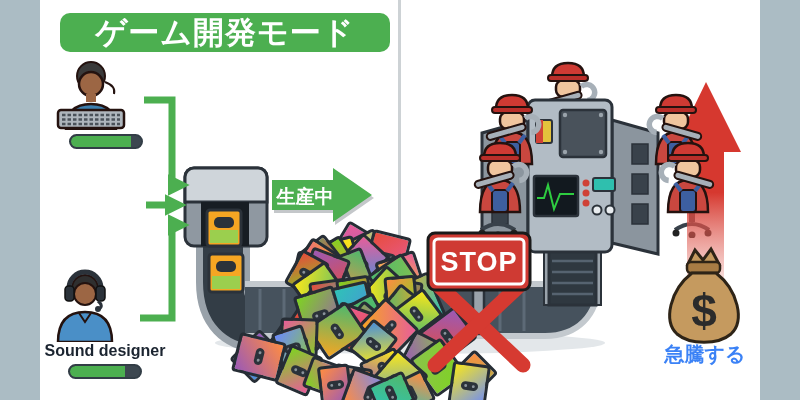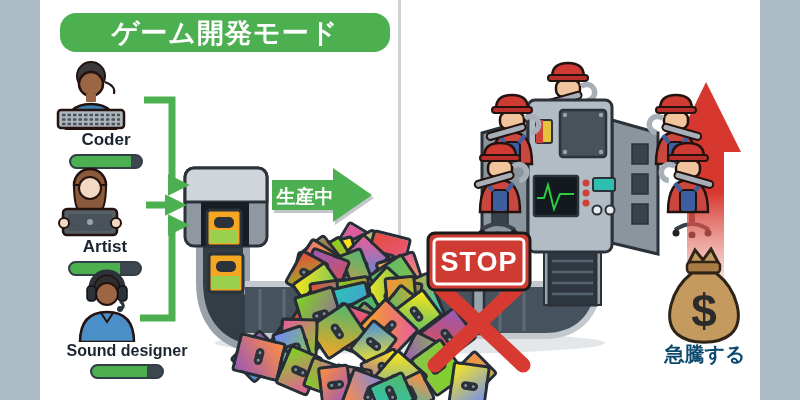"ゲーム開発モード" .banner { border-radius: 16px -> 10px; font-size: 27px -> 31px }
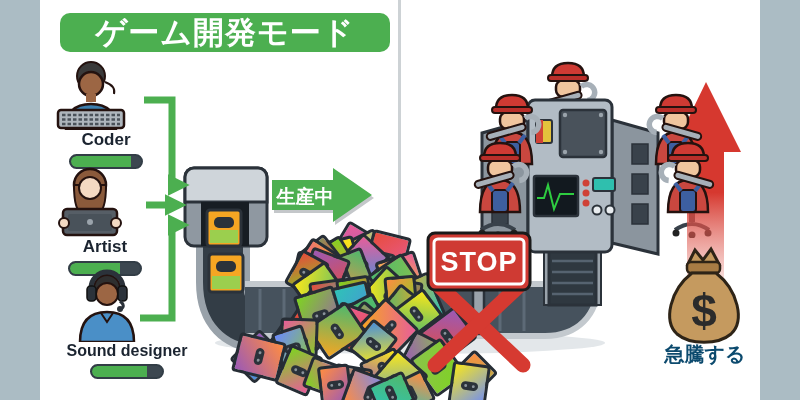"Coder" div.label { html: <div>Coder</div> -> none }
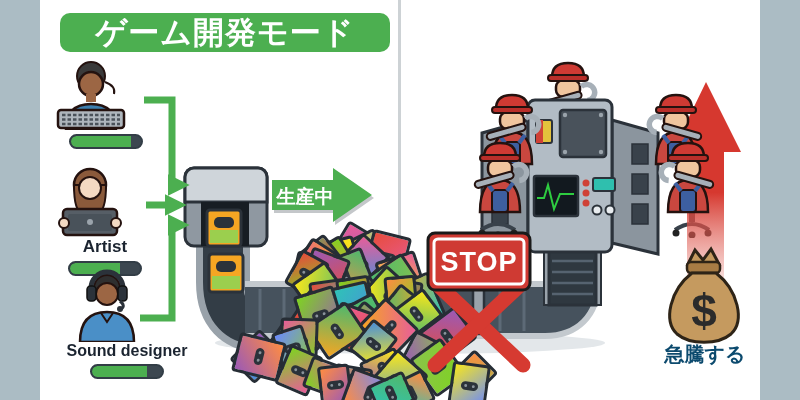"Artist" div.worker-card { html: <div> <svg> <circle></circle> <path></path> <circle></circle> <g> <rect></rect> <rect></rect> <circle></circle> </g> <circle></circle> <circle></circle> </svg> <div>Artist</div> <div> <div></div> </div> </div> -> none }
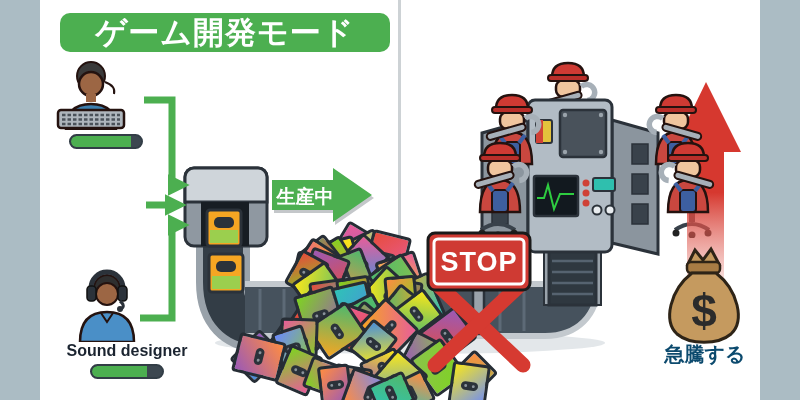"Sound designer" div.worker-card { padding-left: 22px -> none }
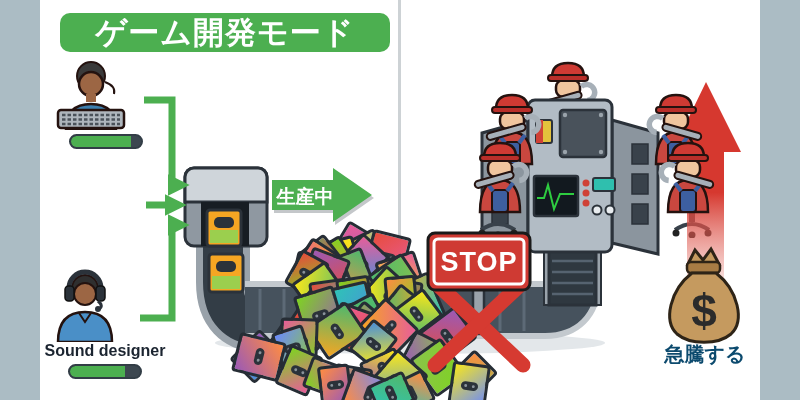"急騰する" .caption { color: #0c4a6e -> #3b82f6 }
